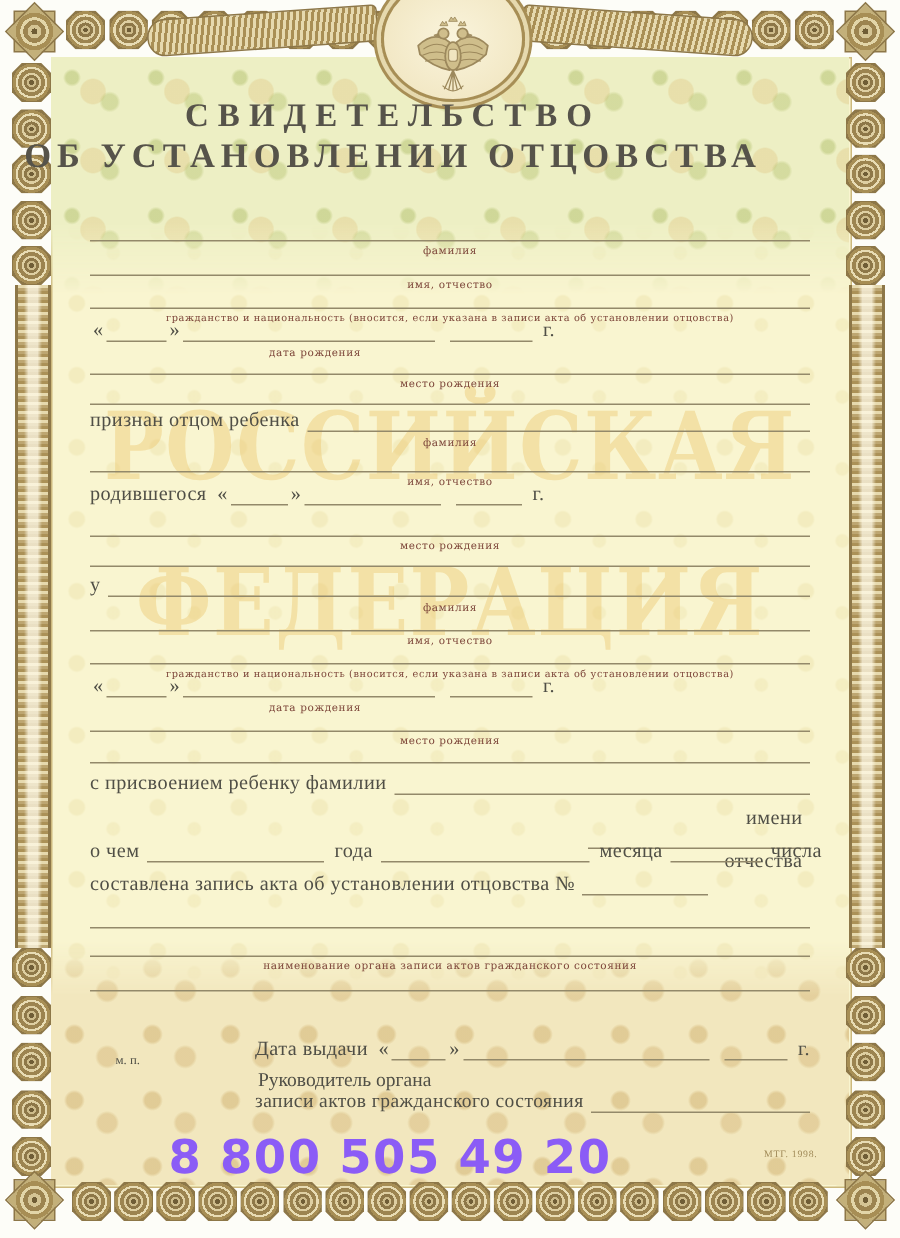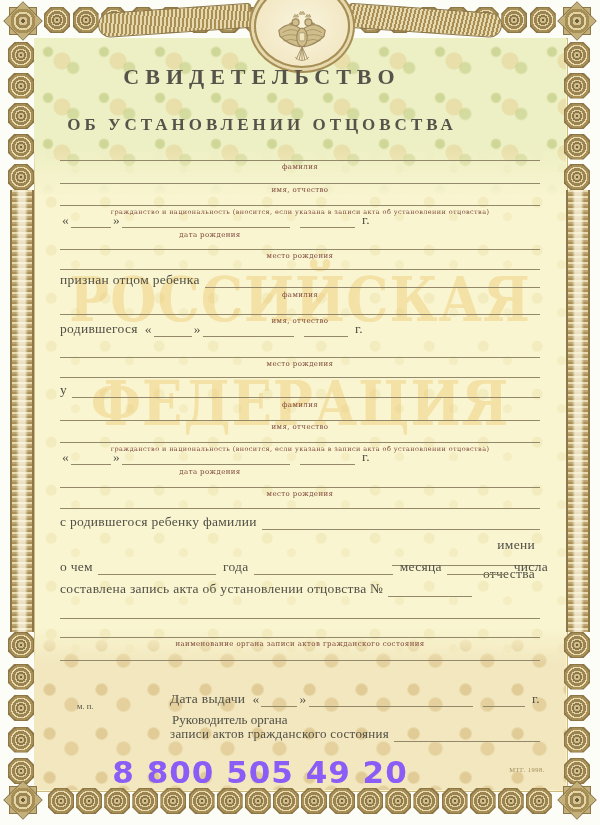"ОБ УСТАНОВЛЕНИИ ОТЦОВСТВА" .t2 { font-size: 17px -> 23px; margin-top: 24px -> none }
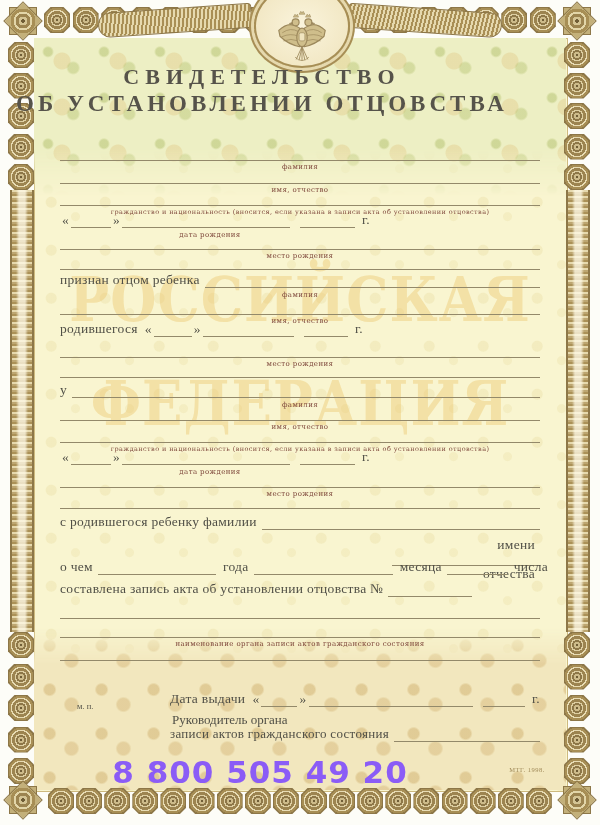"с родившегося ребенку фамилии" span.lbl { text: родившегося -> присвоением }
